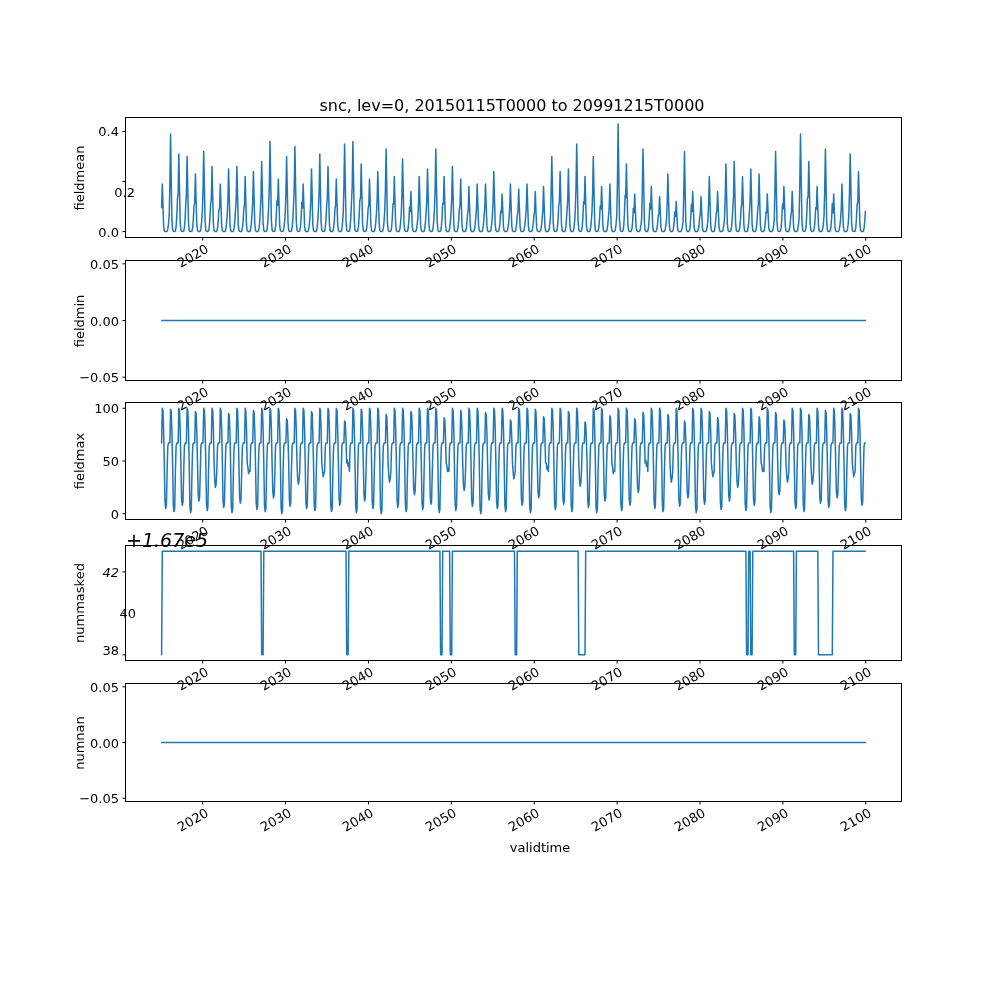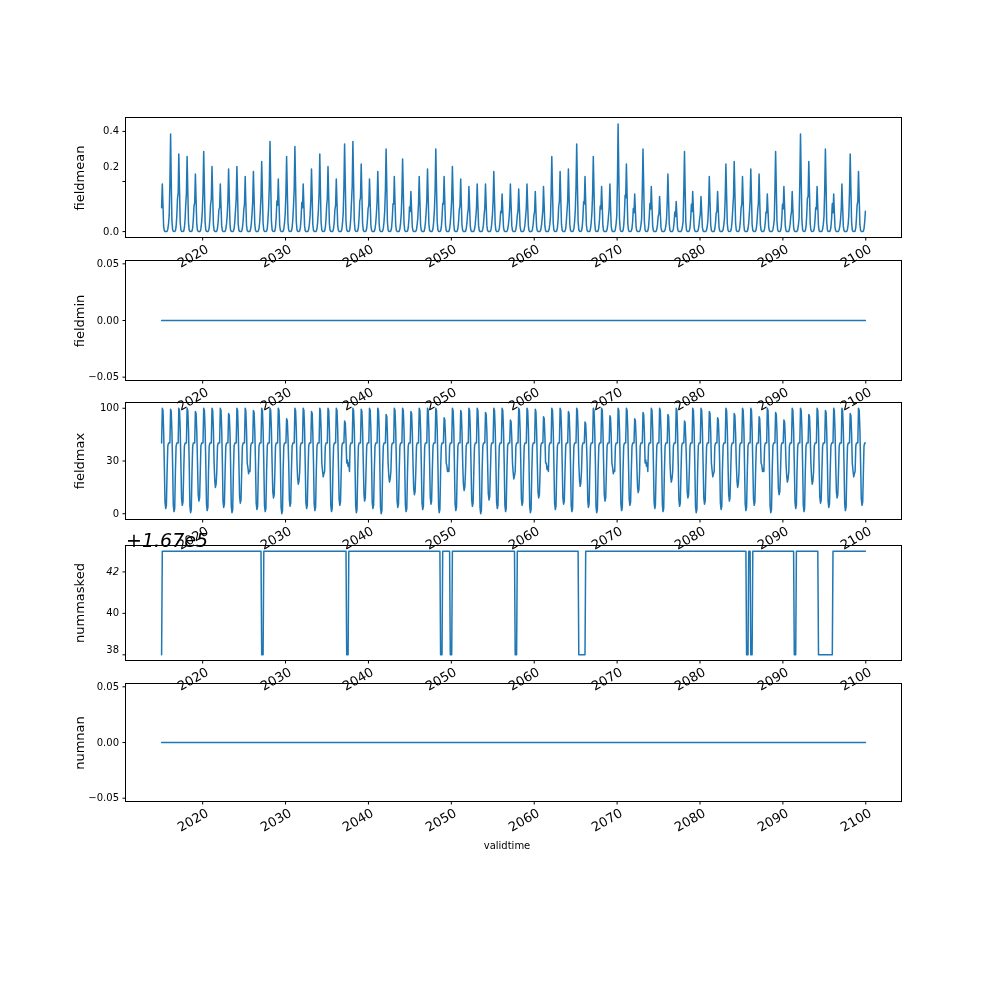"snc, lev=0, 20150115T0000 to" div.chart-title { html: none -> <div>snc, lev=0, 20150115T0000 to 20991215T0000</div> }
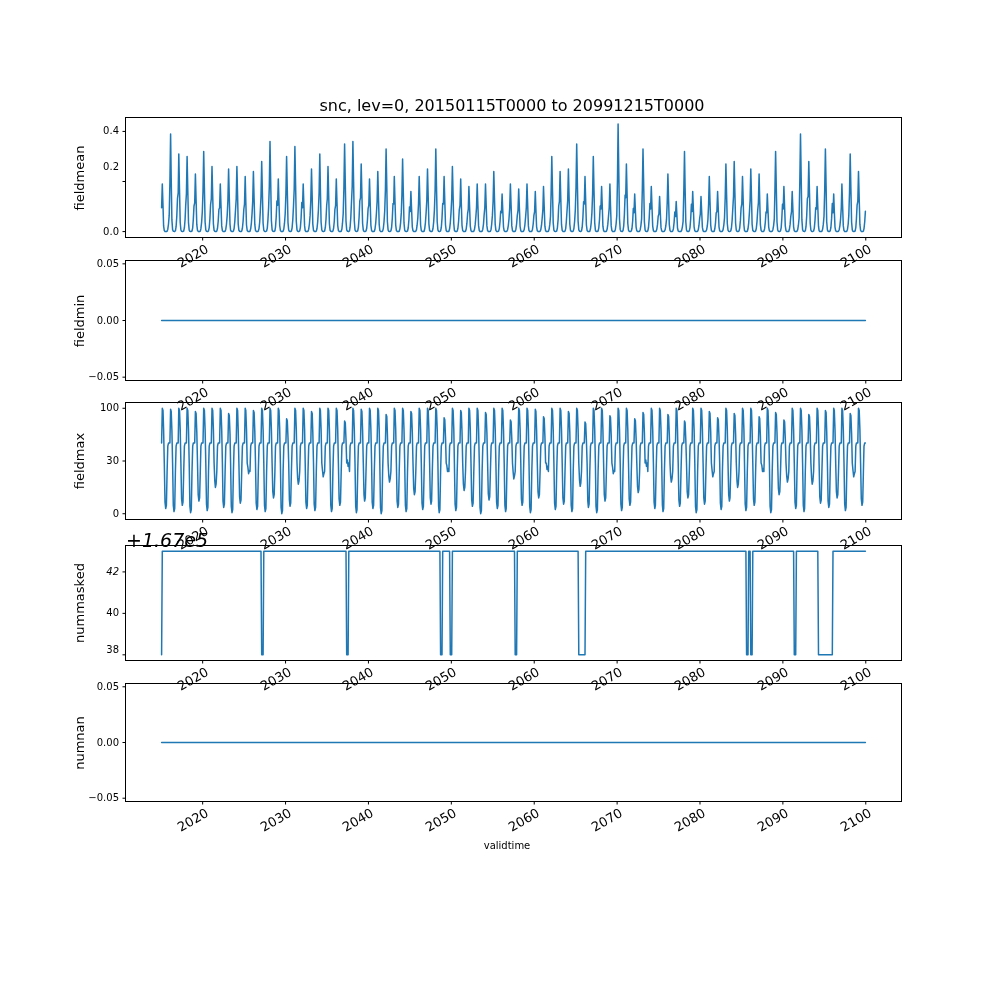"0.4" .ytick { font-size: 10px -> 13px }
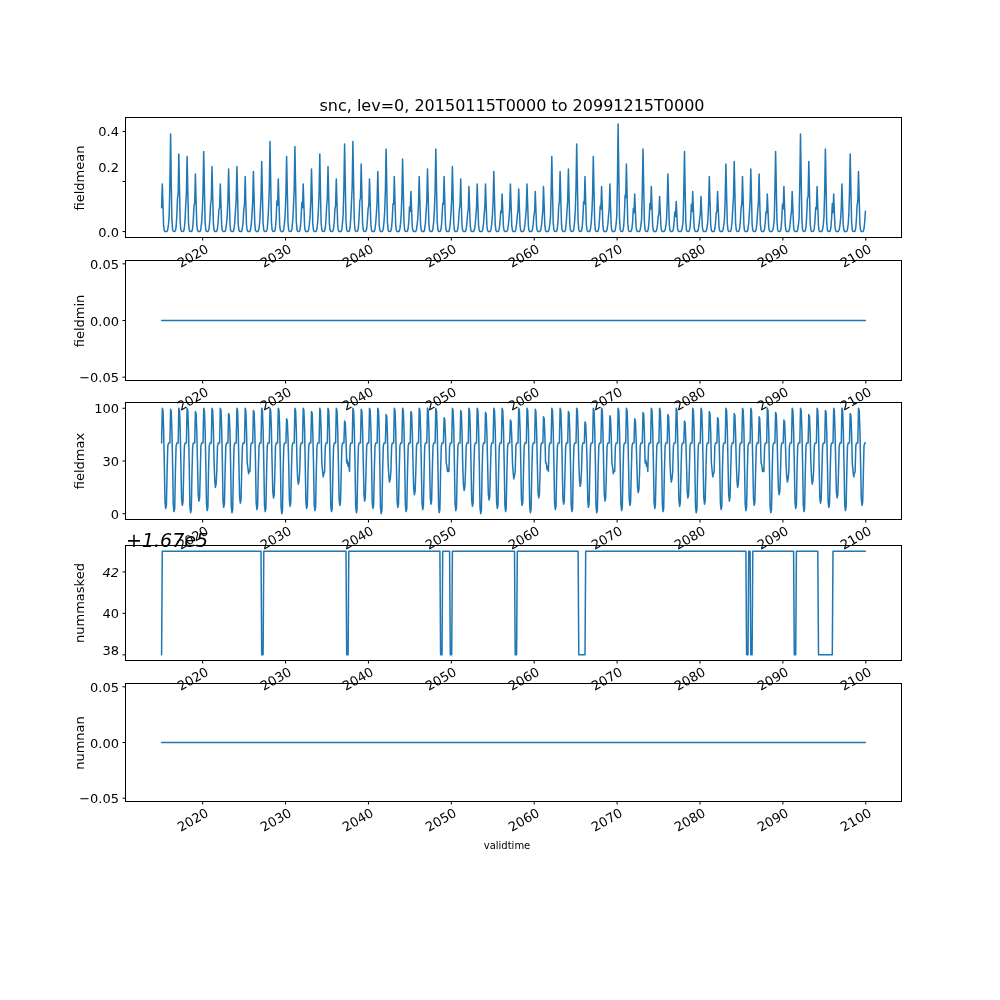"0.2" span.ytick { margin-left: none -> 16px; top: 49px -> 74px }
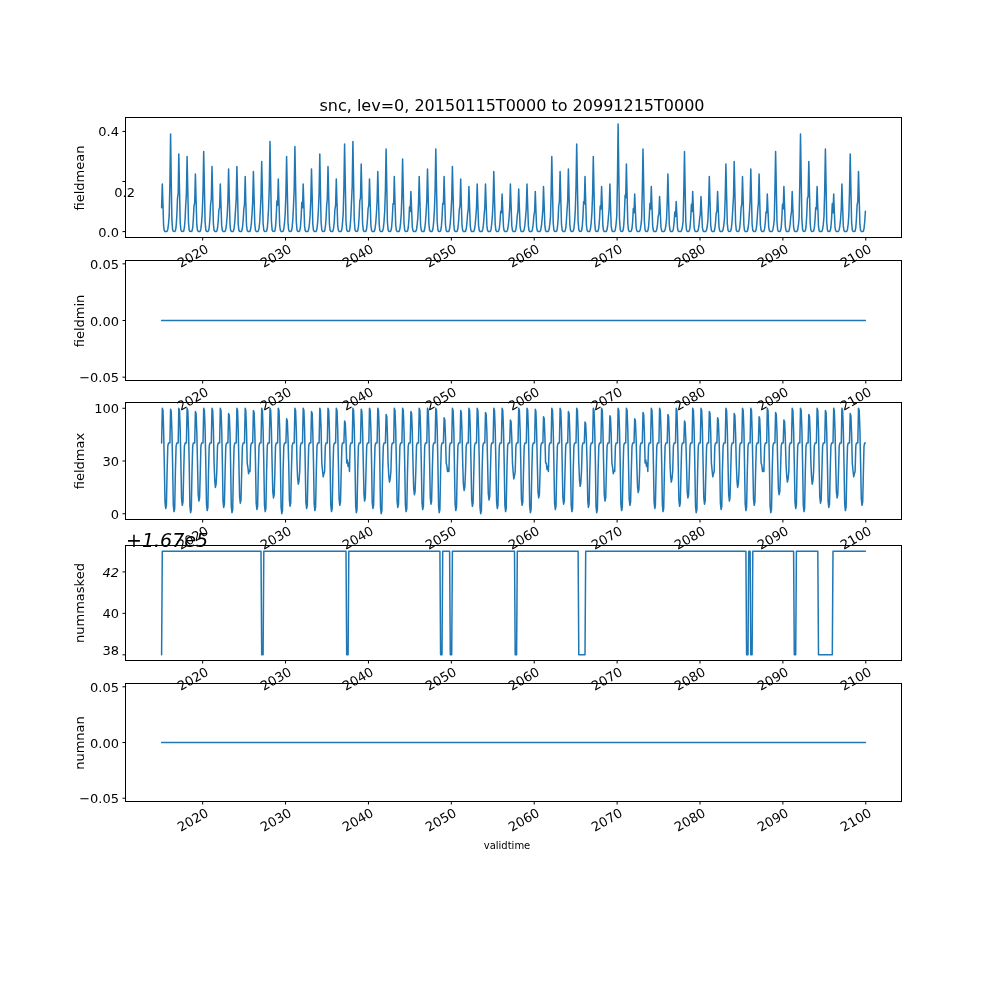"30" span.ytick { text: 30 -> 50 }
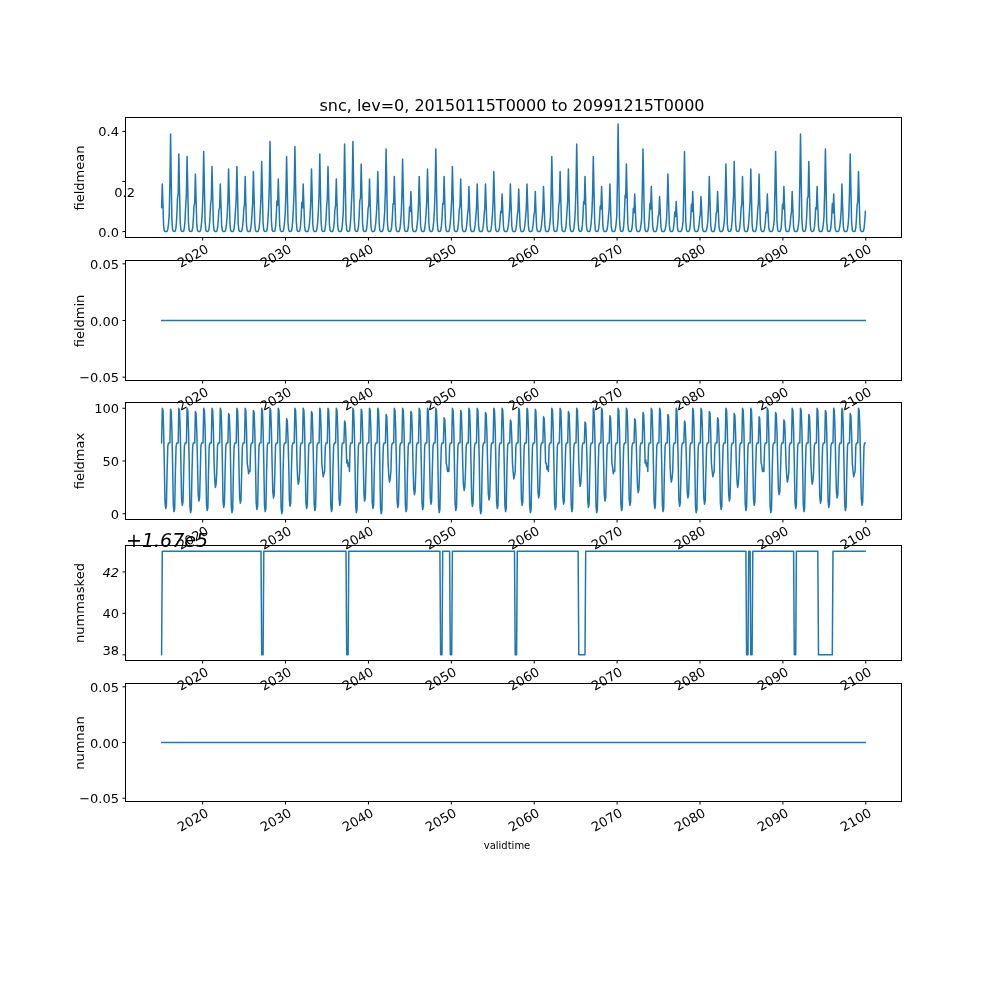"40" span.ytick { margin-left: none -> 17px }
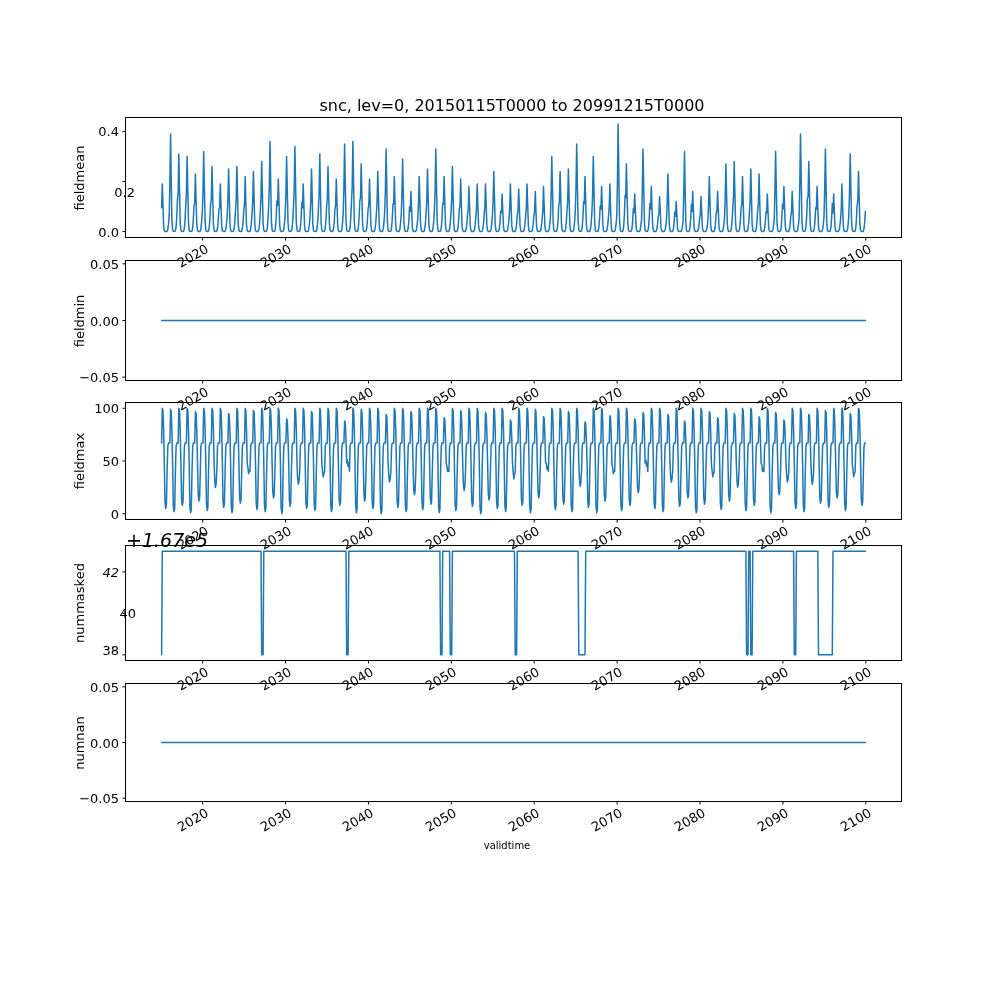"validtime" .xlabel { font-size: 10px -> 13px; left: 507px -> 540px }
